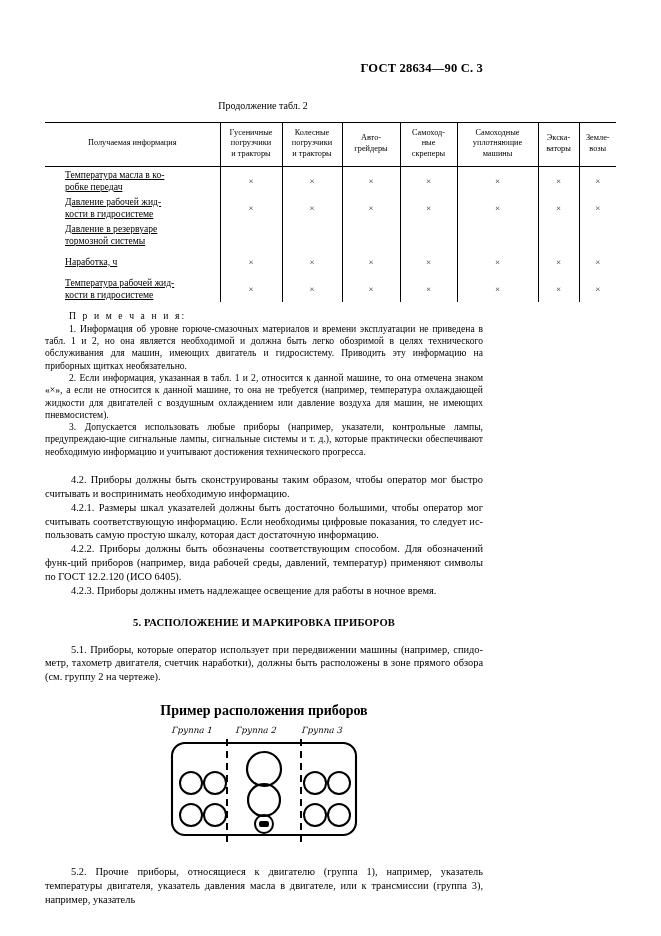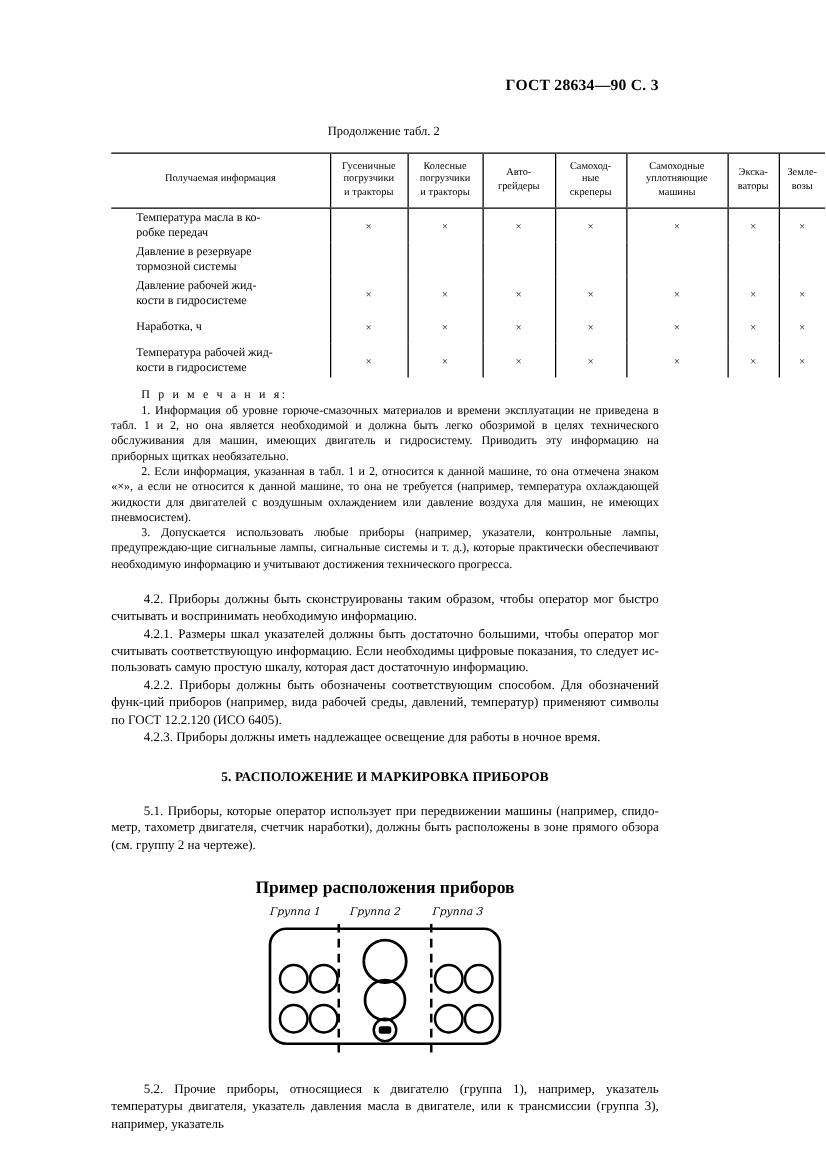"ГОСТ 28634—90 С. 3" .page { margin-left: 44px -> none }
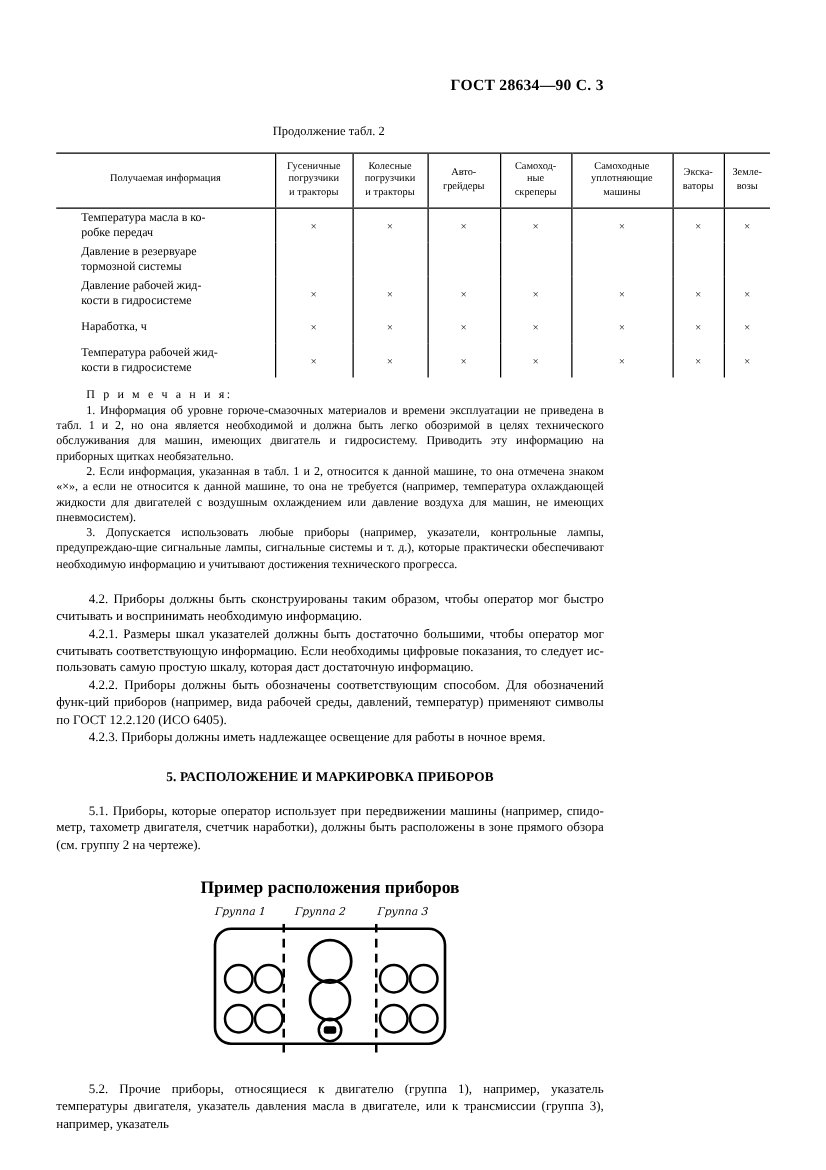"Температура масла в ко-" table.gost tbody td.info .ind { text-decoration: none -> underline }
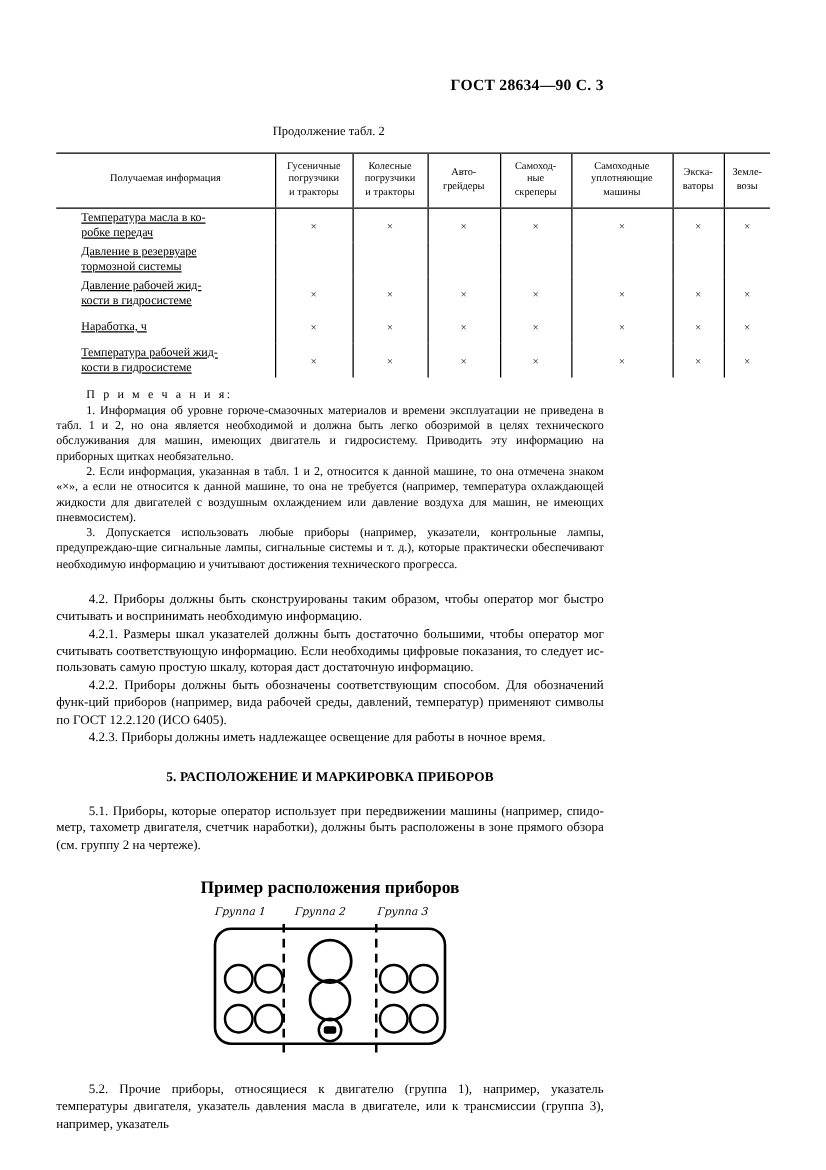"Давление в резервуаре" tr { order: before "Давление рабочей жид-" -> after "Давление рабочей жид-" }
